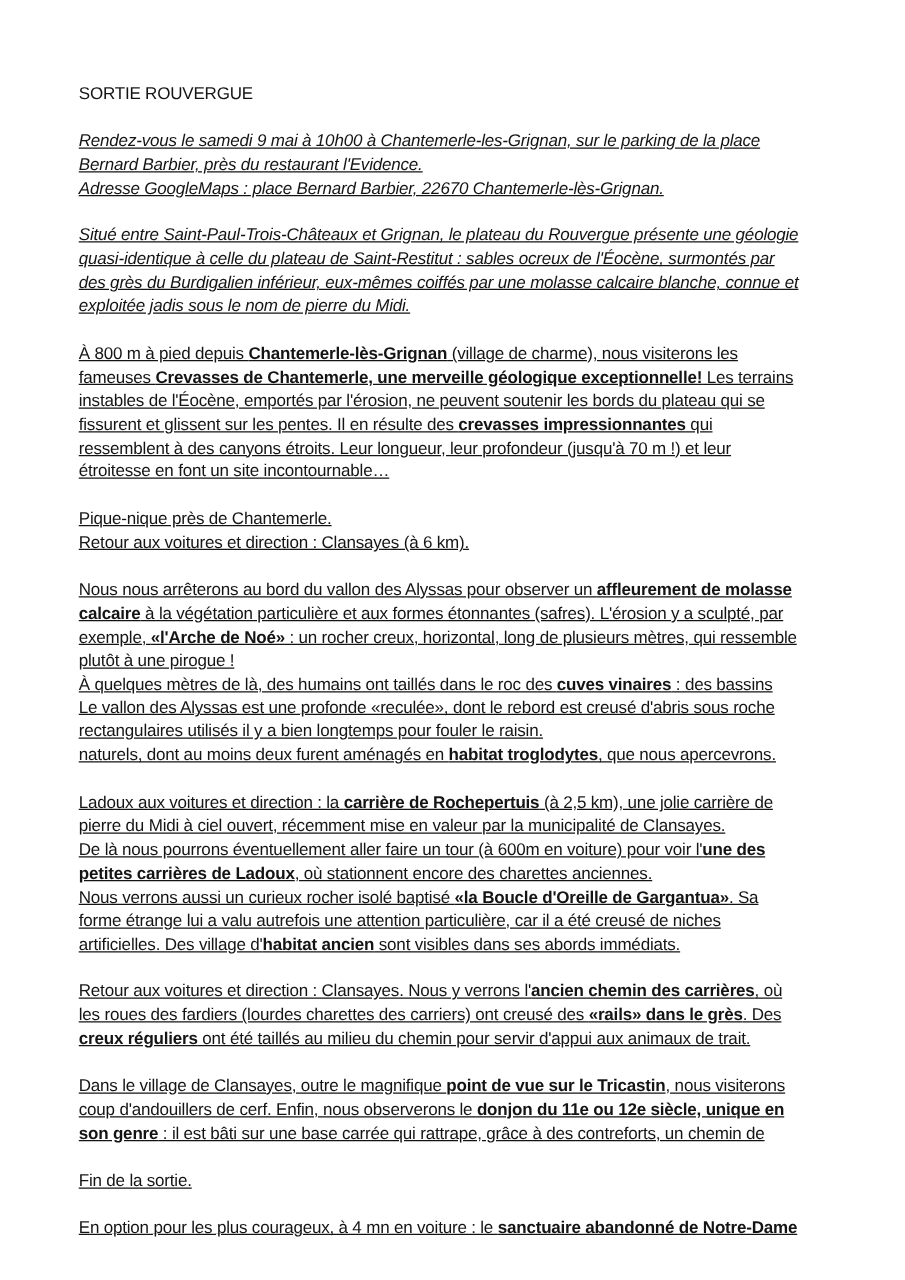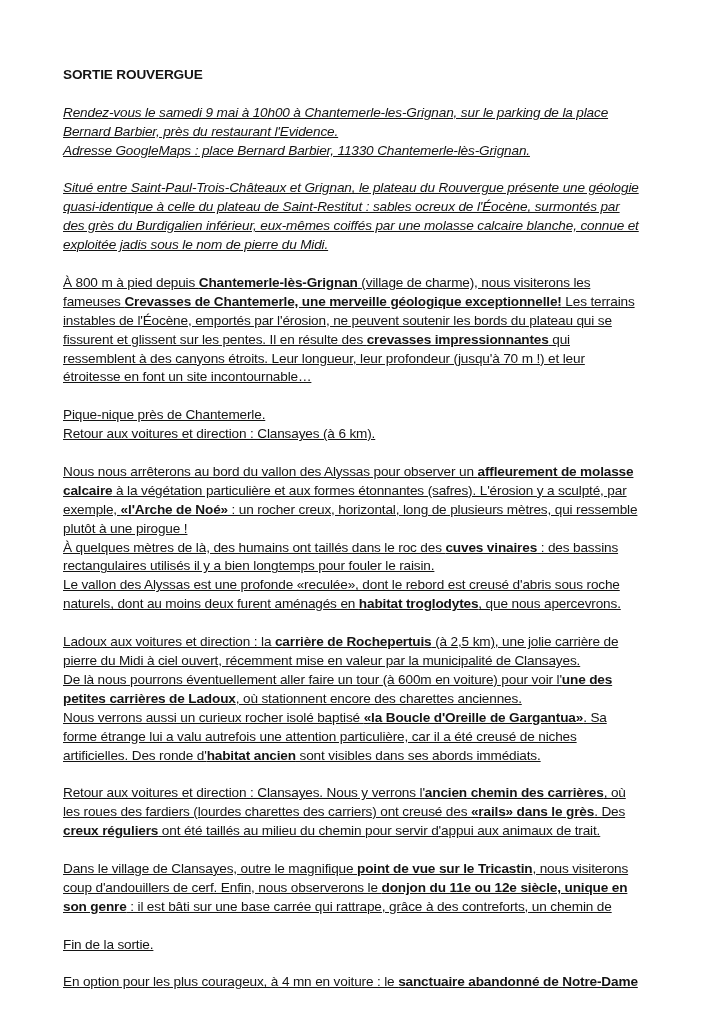"SORTIE ROUVERGUE" .title { font-weight: bold -> normal }
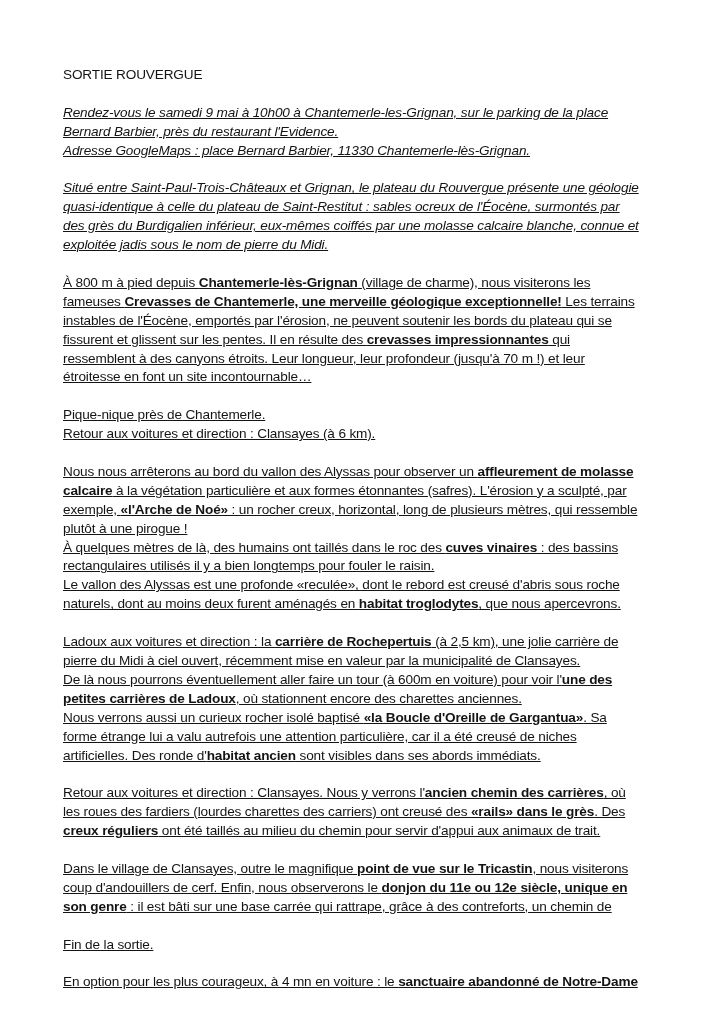"Adresse GoogleMaps : place Bernard" span { text: 11330 -> 22670 }
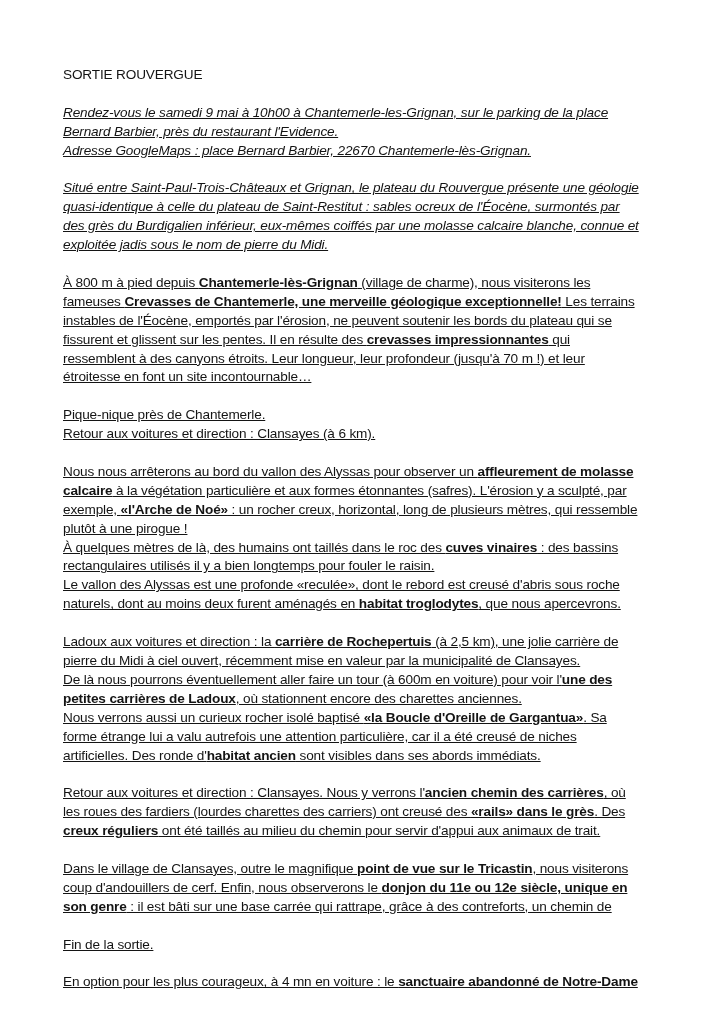"rectangulaires utilisés il y a" span.line { order: before "Le vallon des Alyssas est" -> after "Le vallon des Alyssas est" }
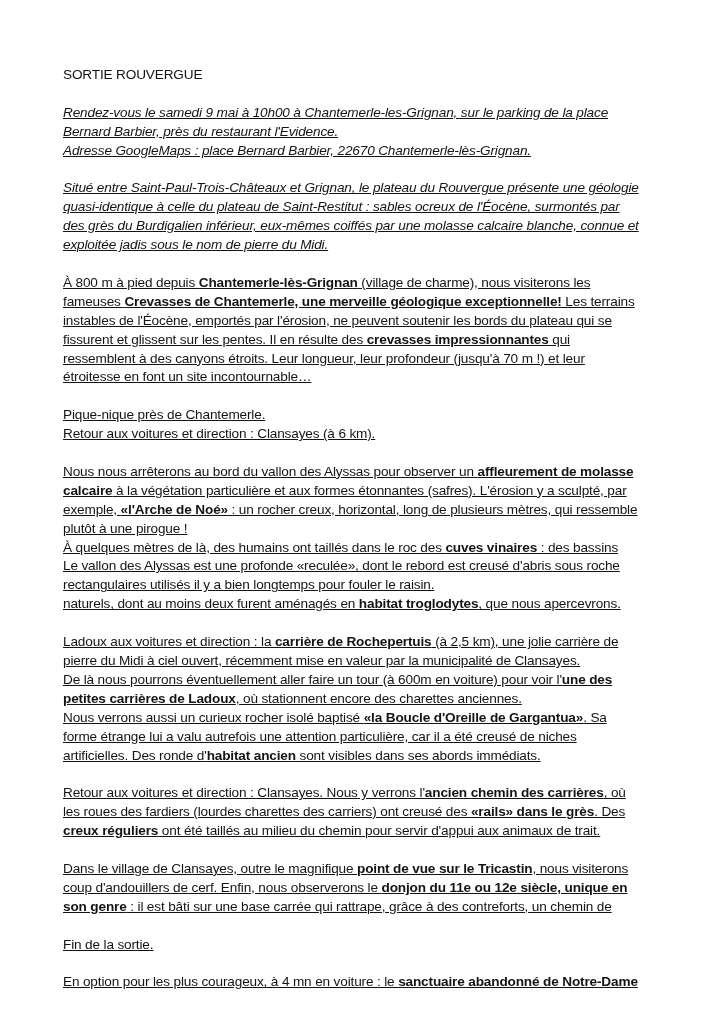"artificielles. Des ronde d'" span { text: ronde -> village }
